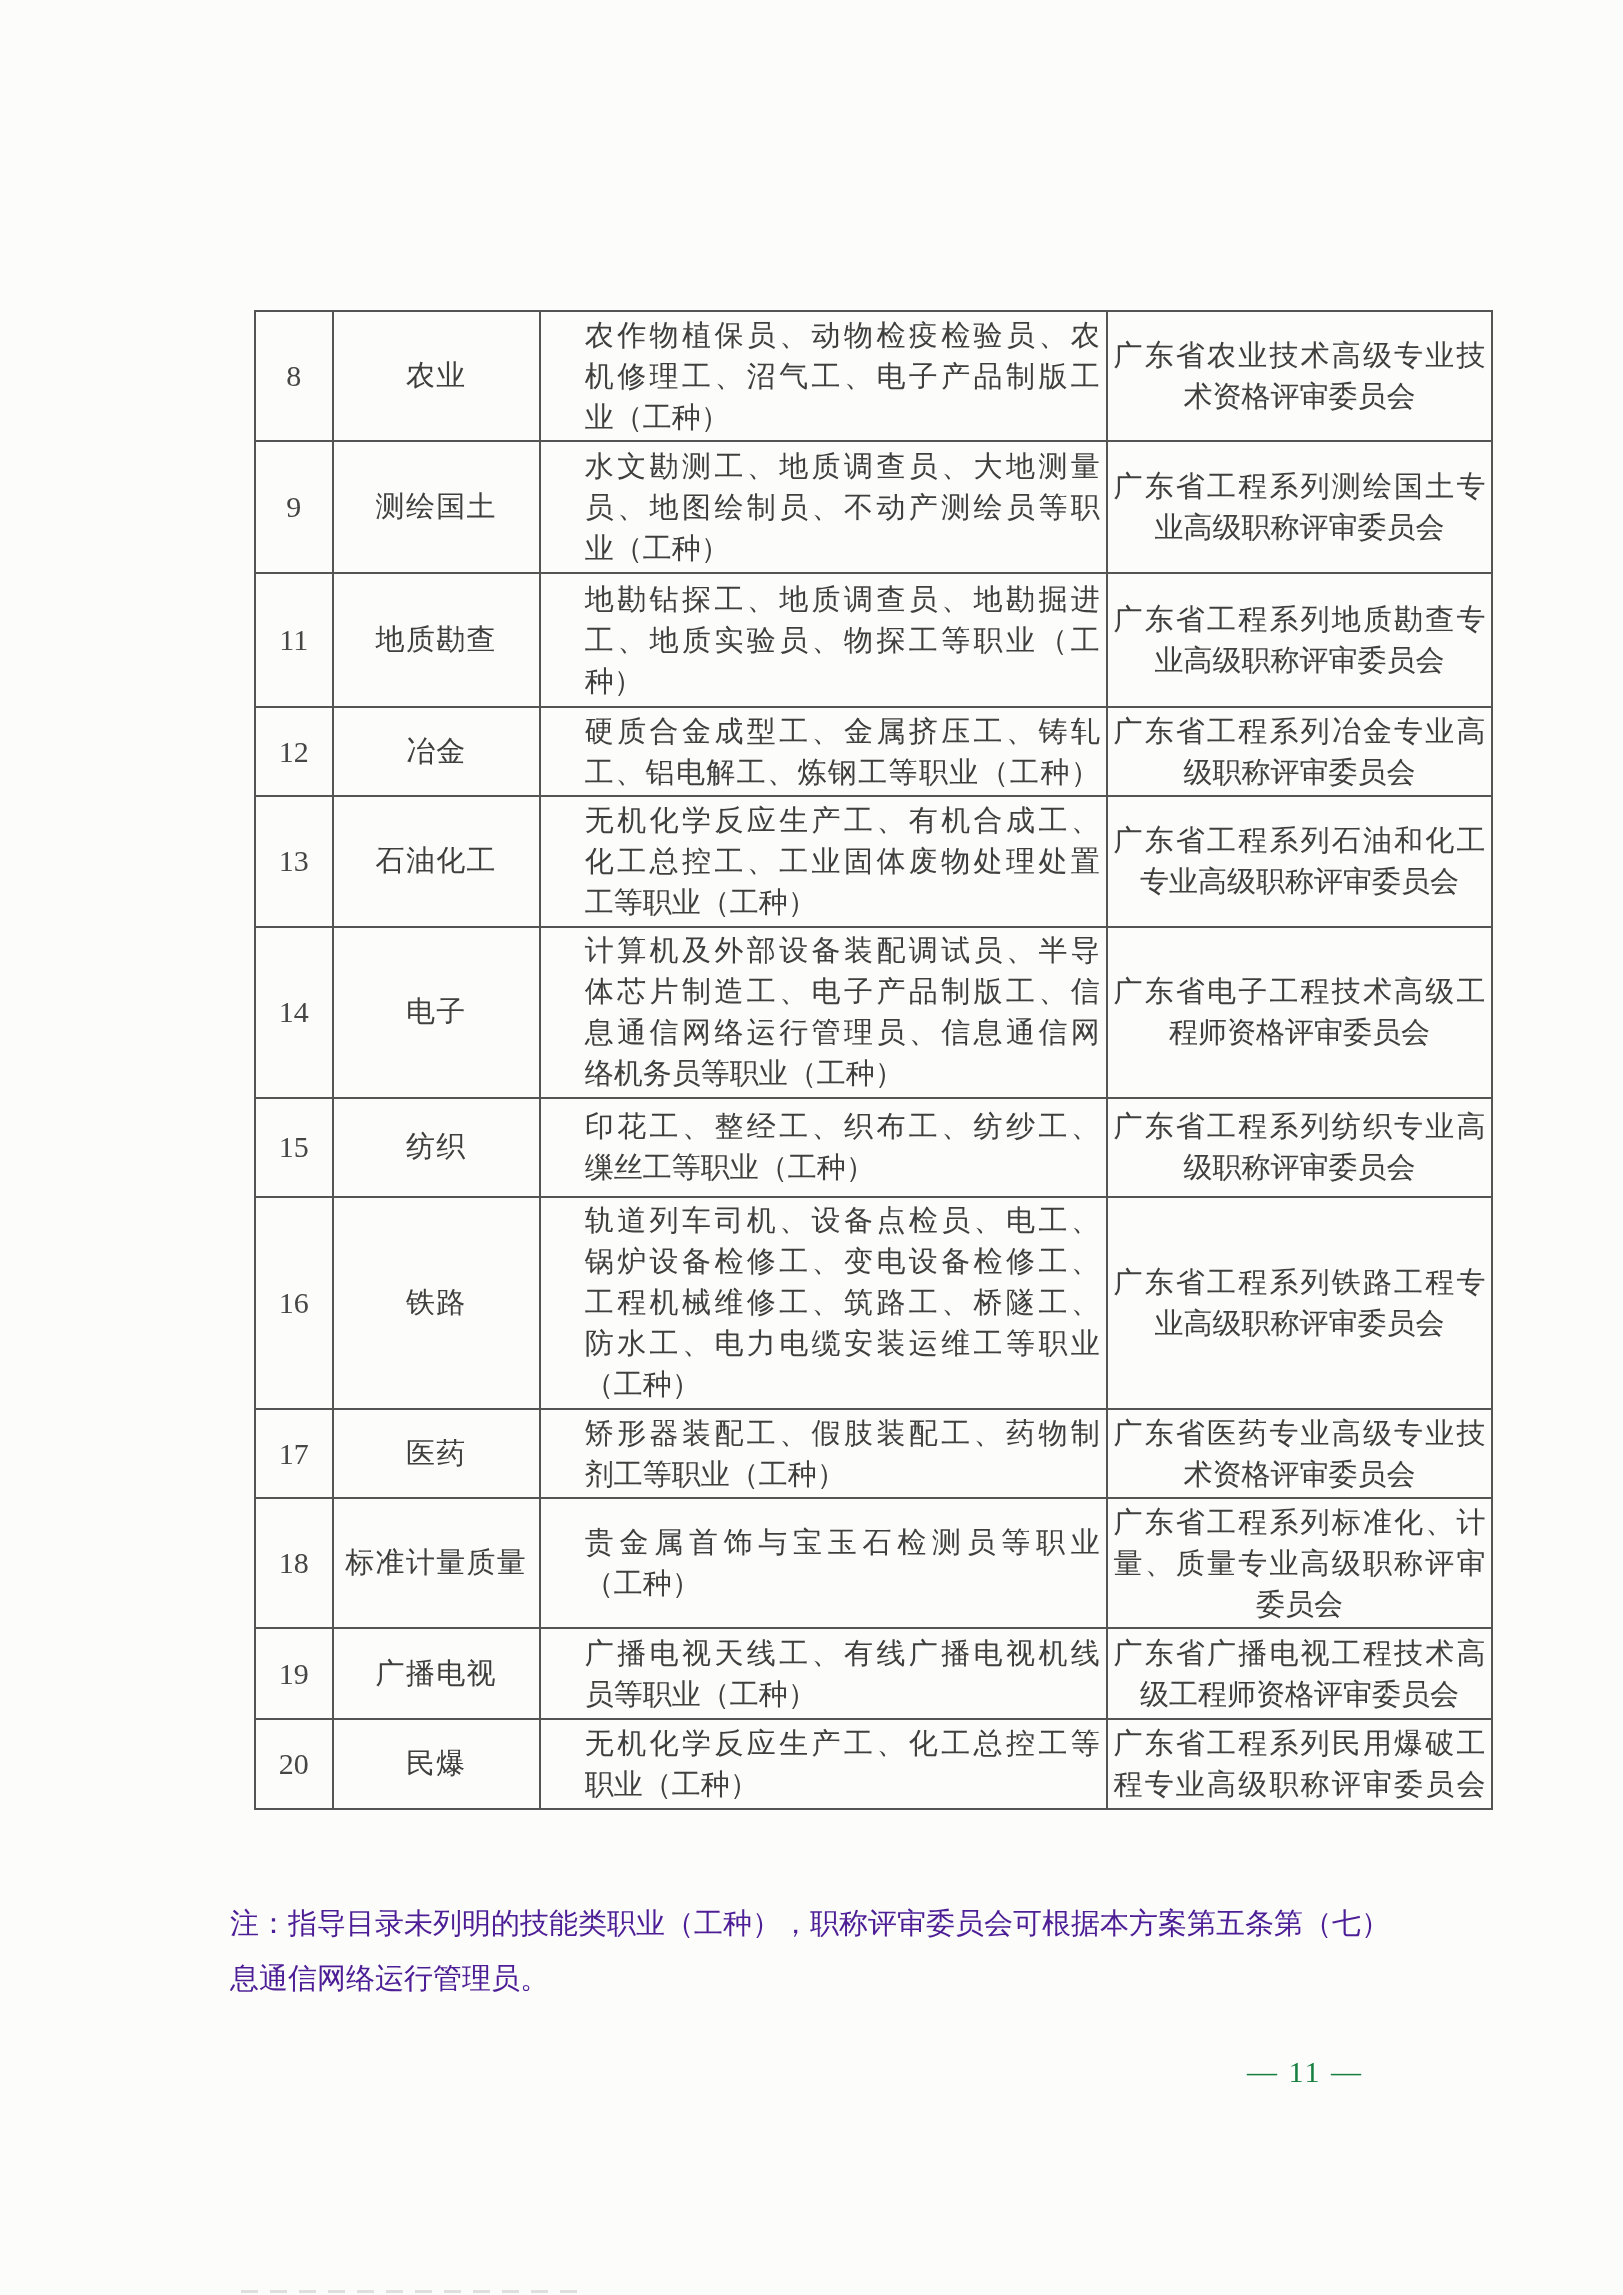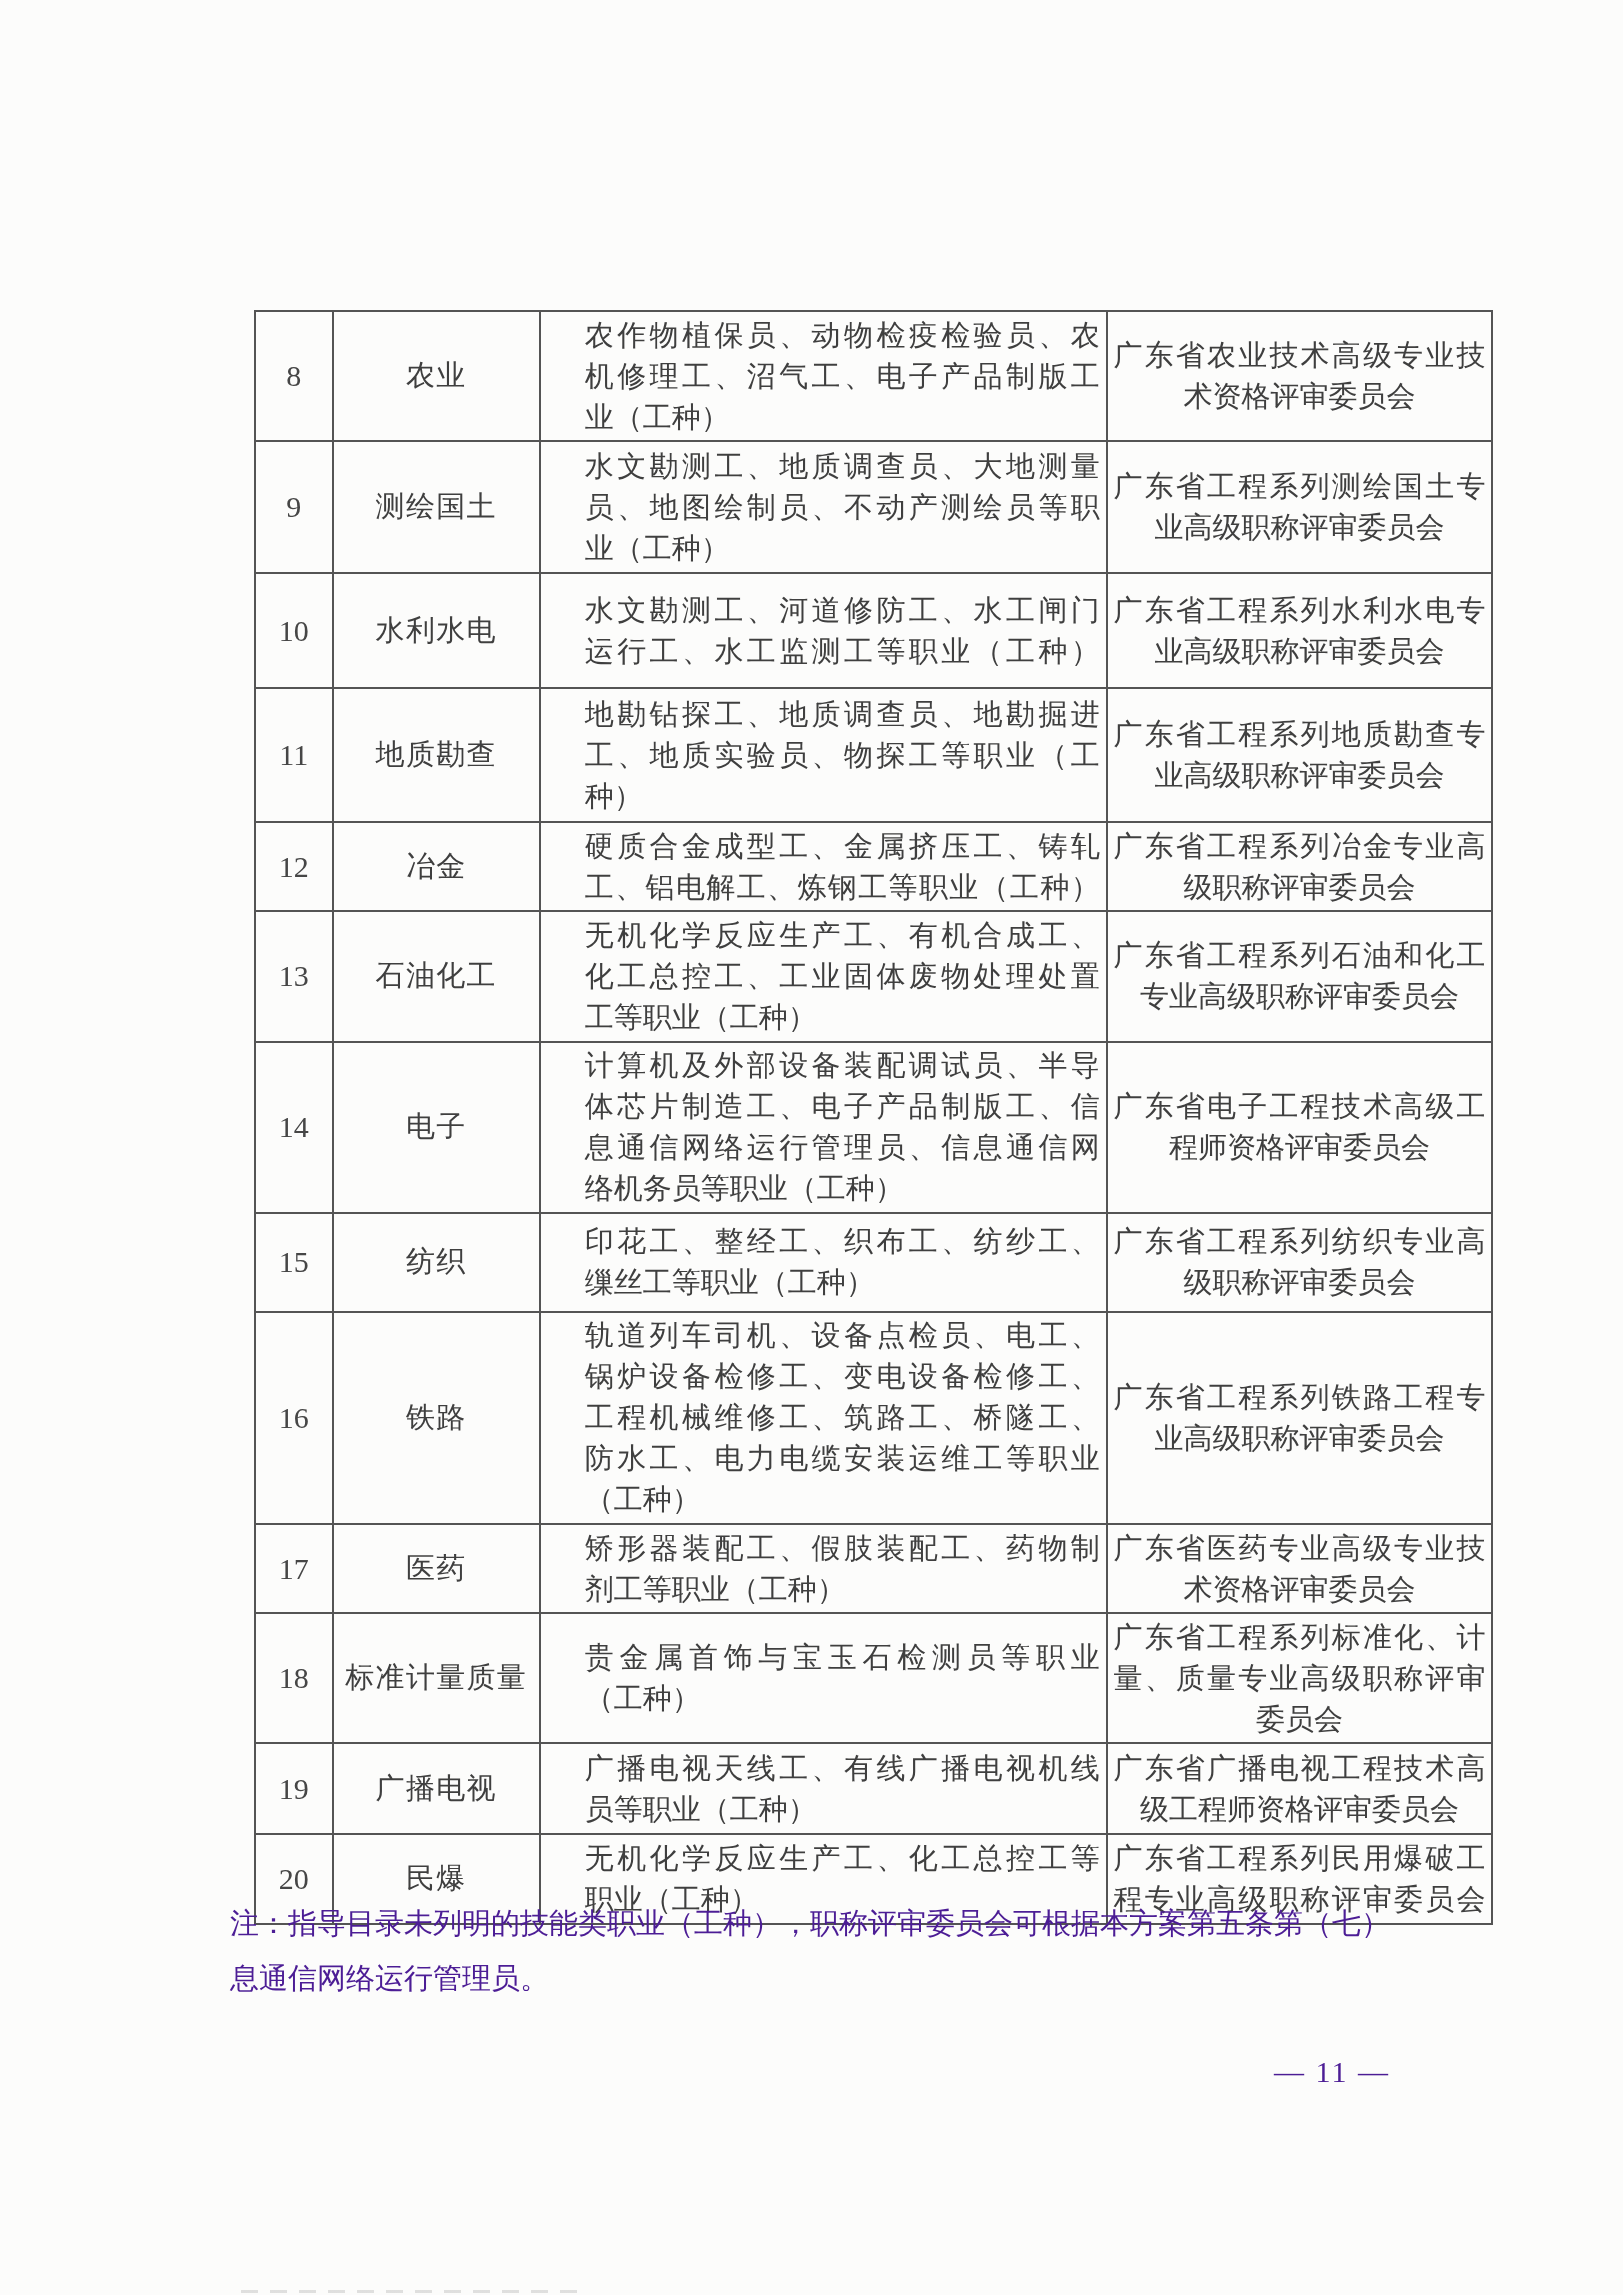"10" tr { html: <tr> <td>10</td> <td>水利水电</td> <td> <div>水文勘测工、河道修防工、水工闸门</div> <div>运行工、水工监测工等职业（工种）</div> </td> <td> <div>广东省工程系列水利水电专</div> <div>业高级职称评审委员会</div> </td> </tr> -> none }
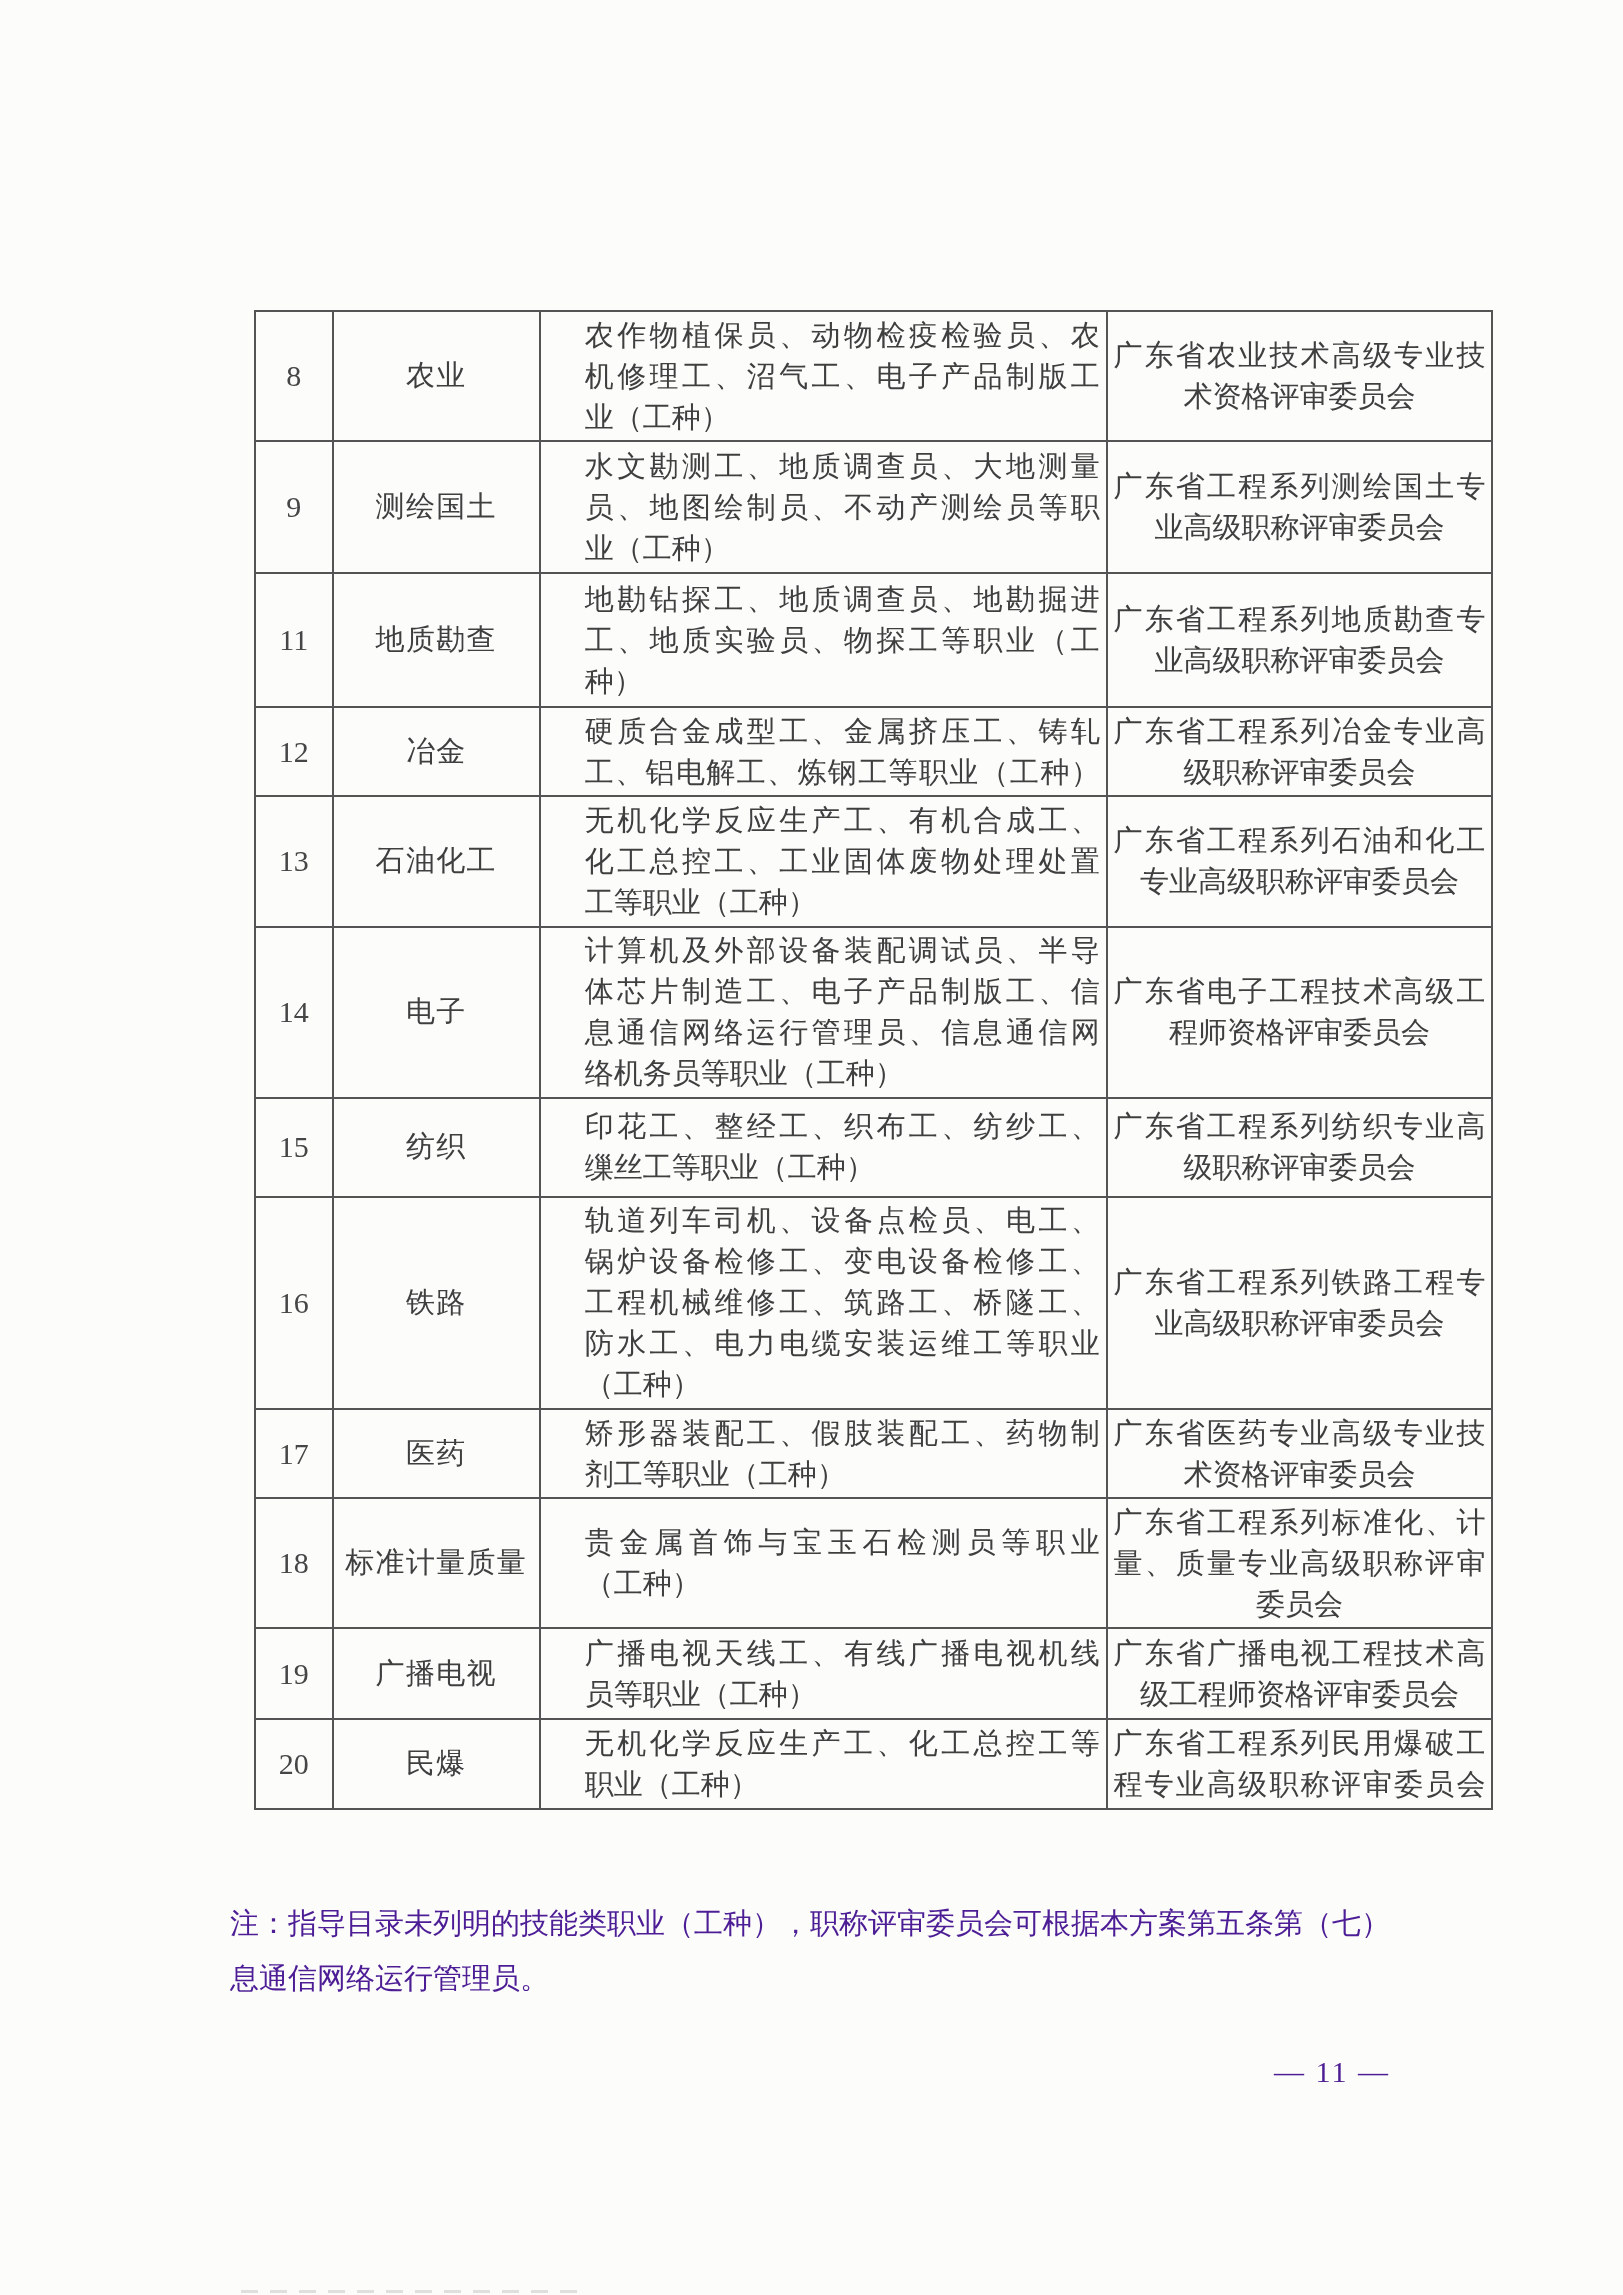"— 11 —" .page-number { color: #4c1d95 -> #15803d; text-align: center -> none }
